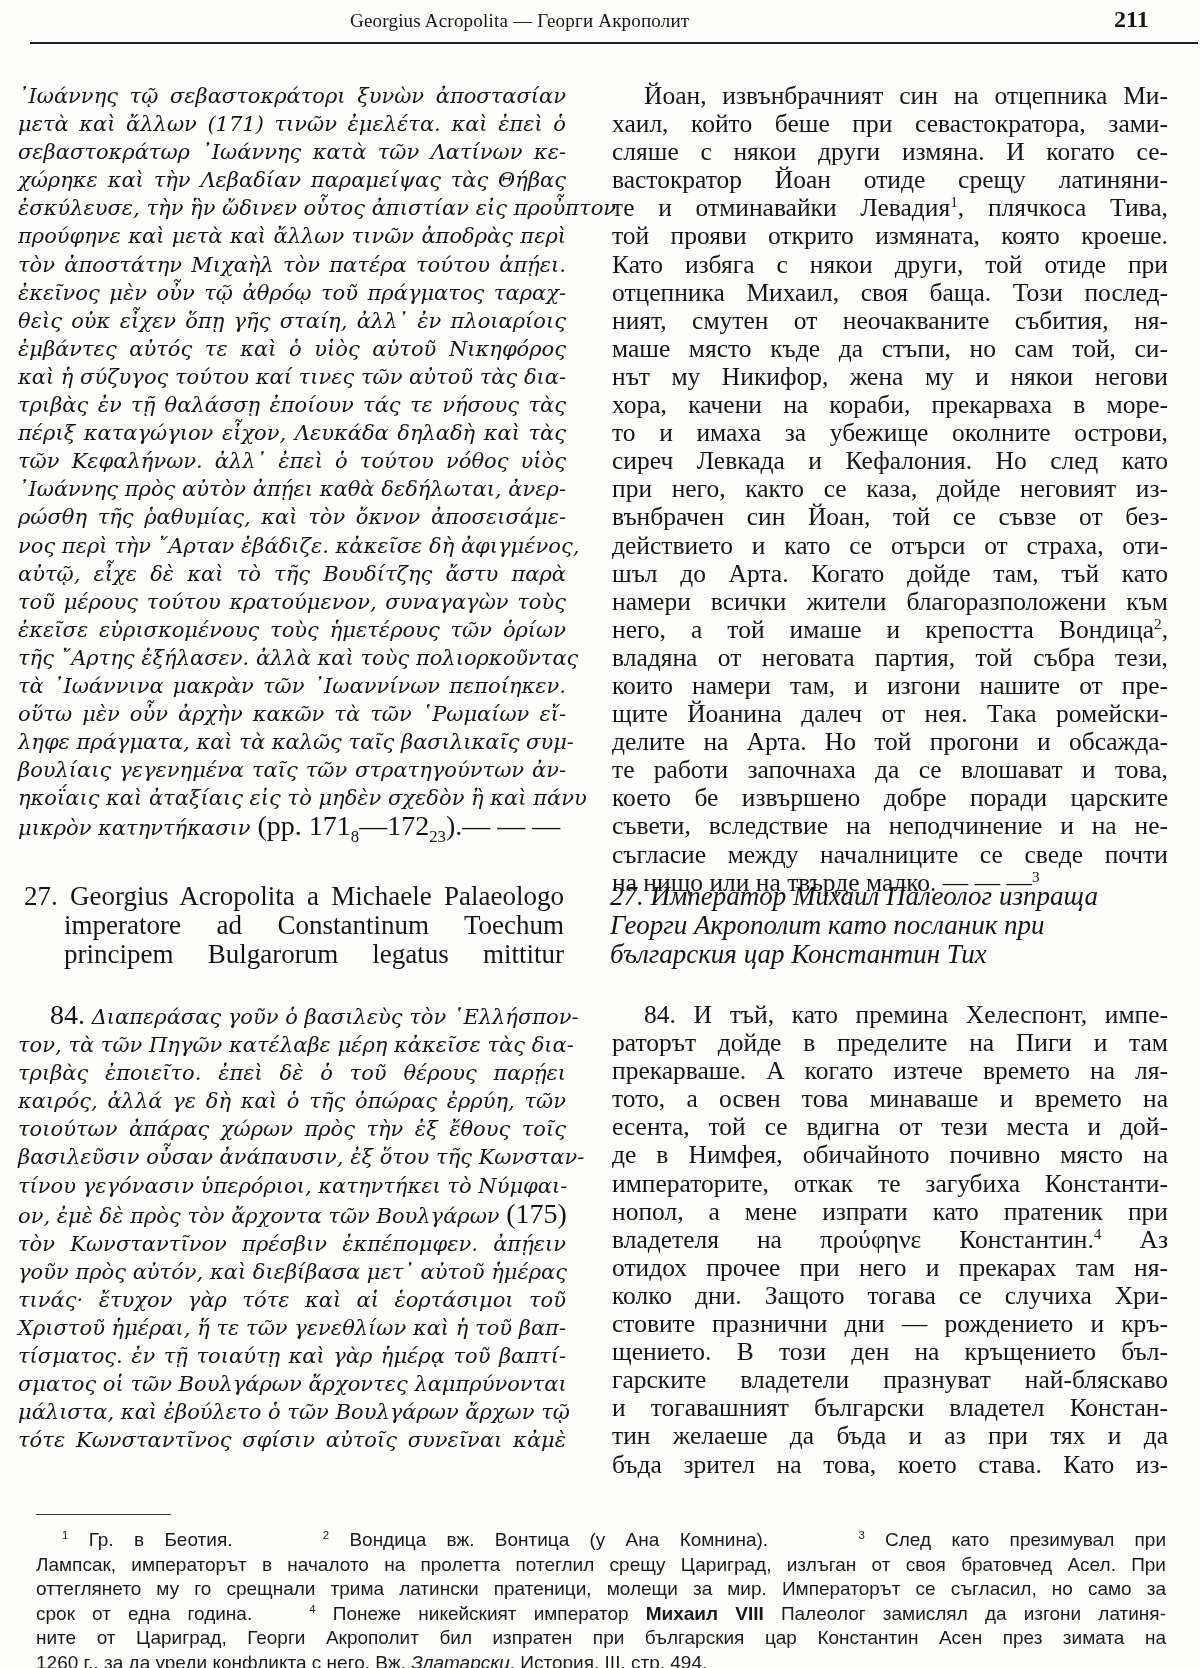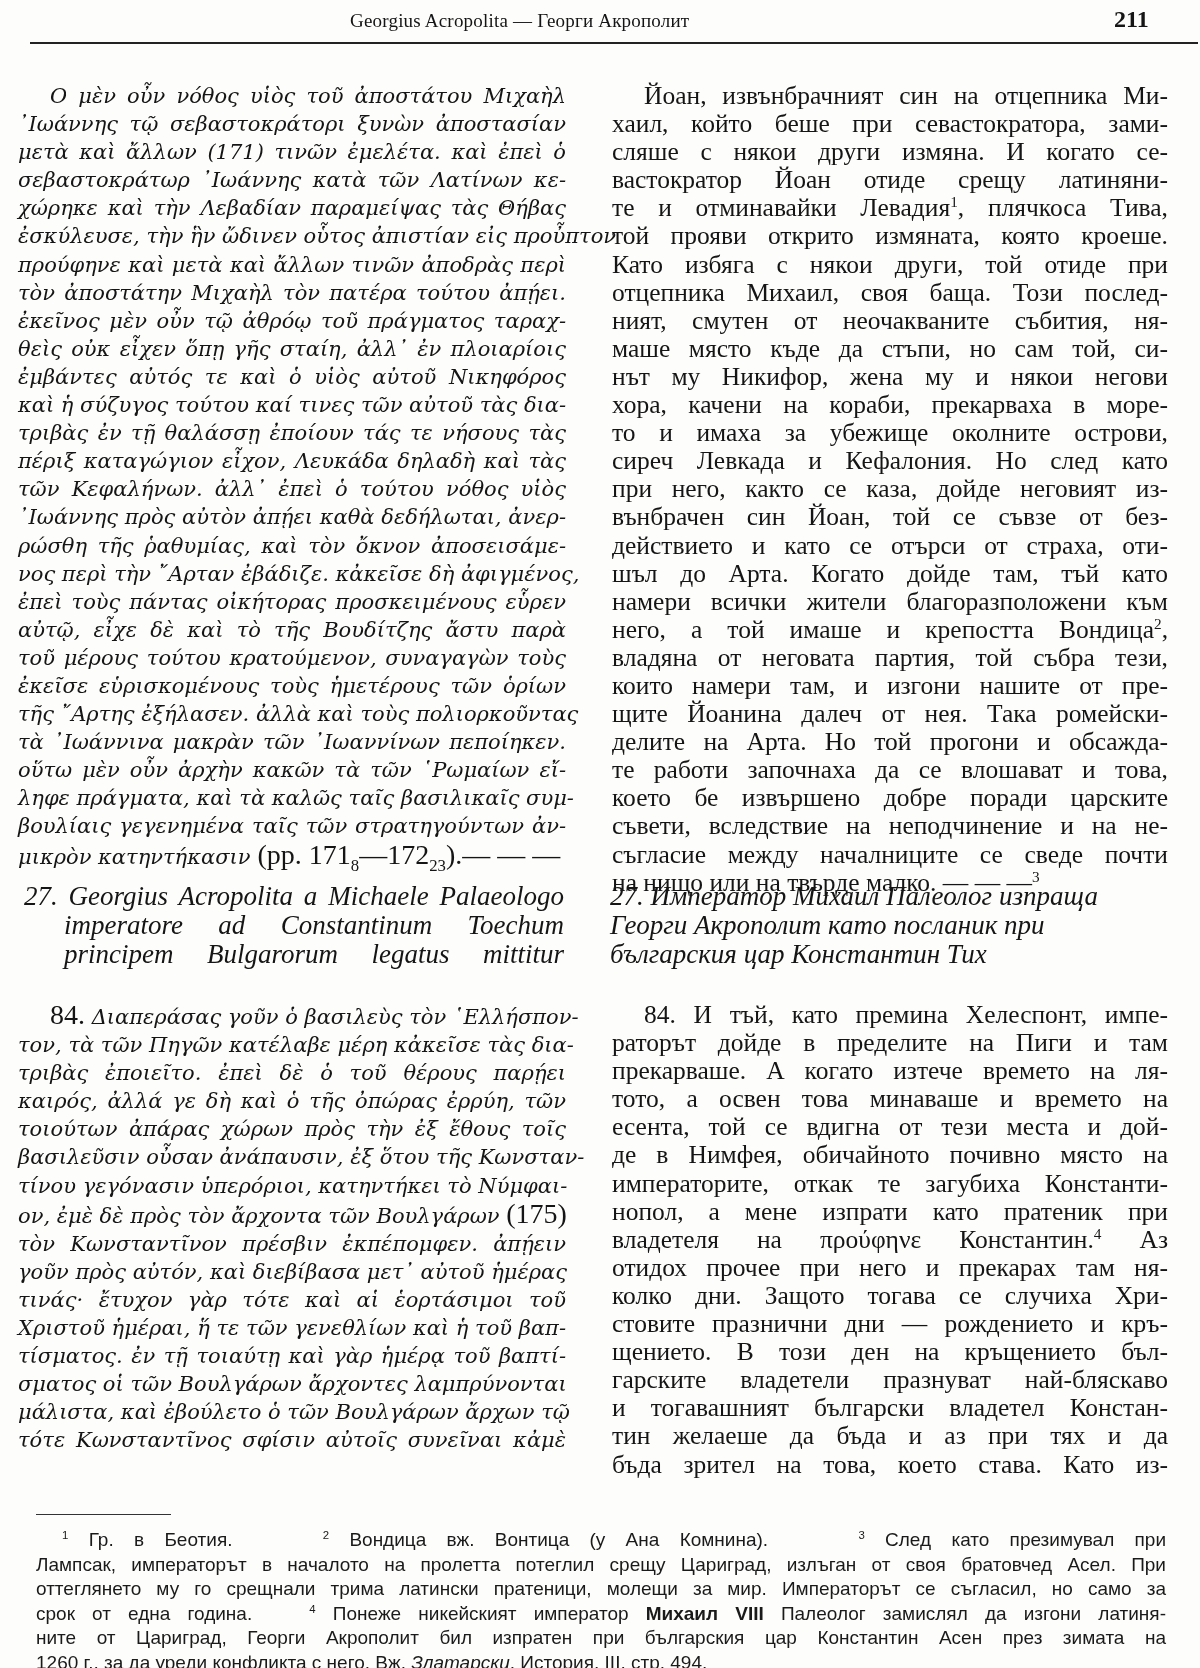"Ο μὲν οὖν νόθος υἱὸς" span.line { html: <span>Ο μὲν οὖν νόθος υἱὸς τοῦ ἀποστάτου Μιχαὴλ</span> -> none }
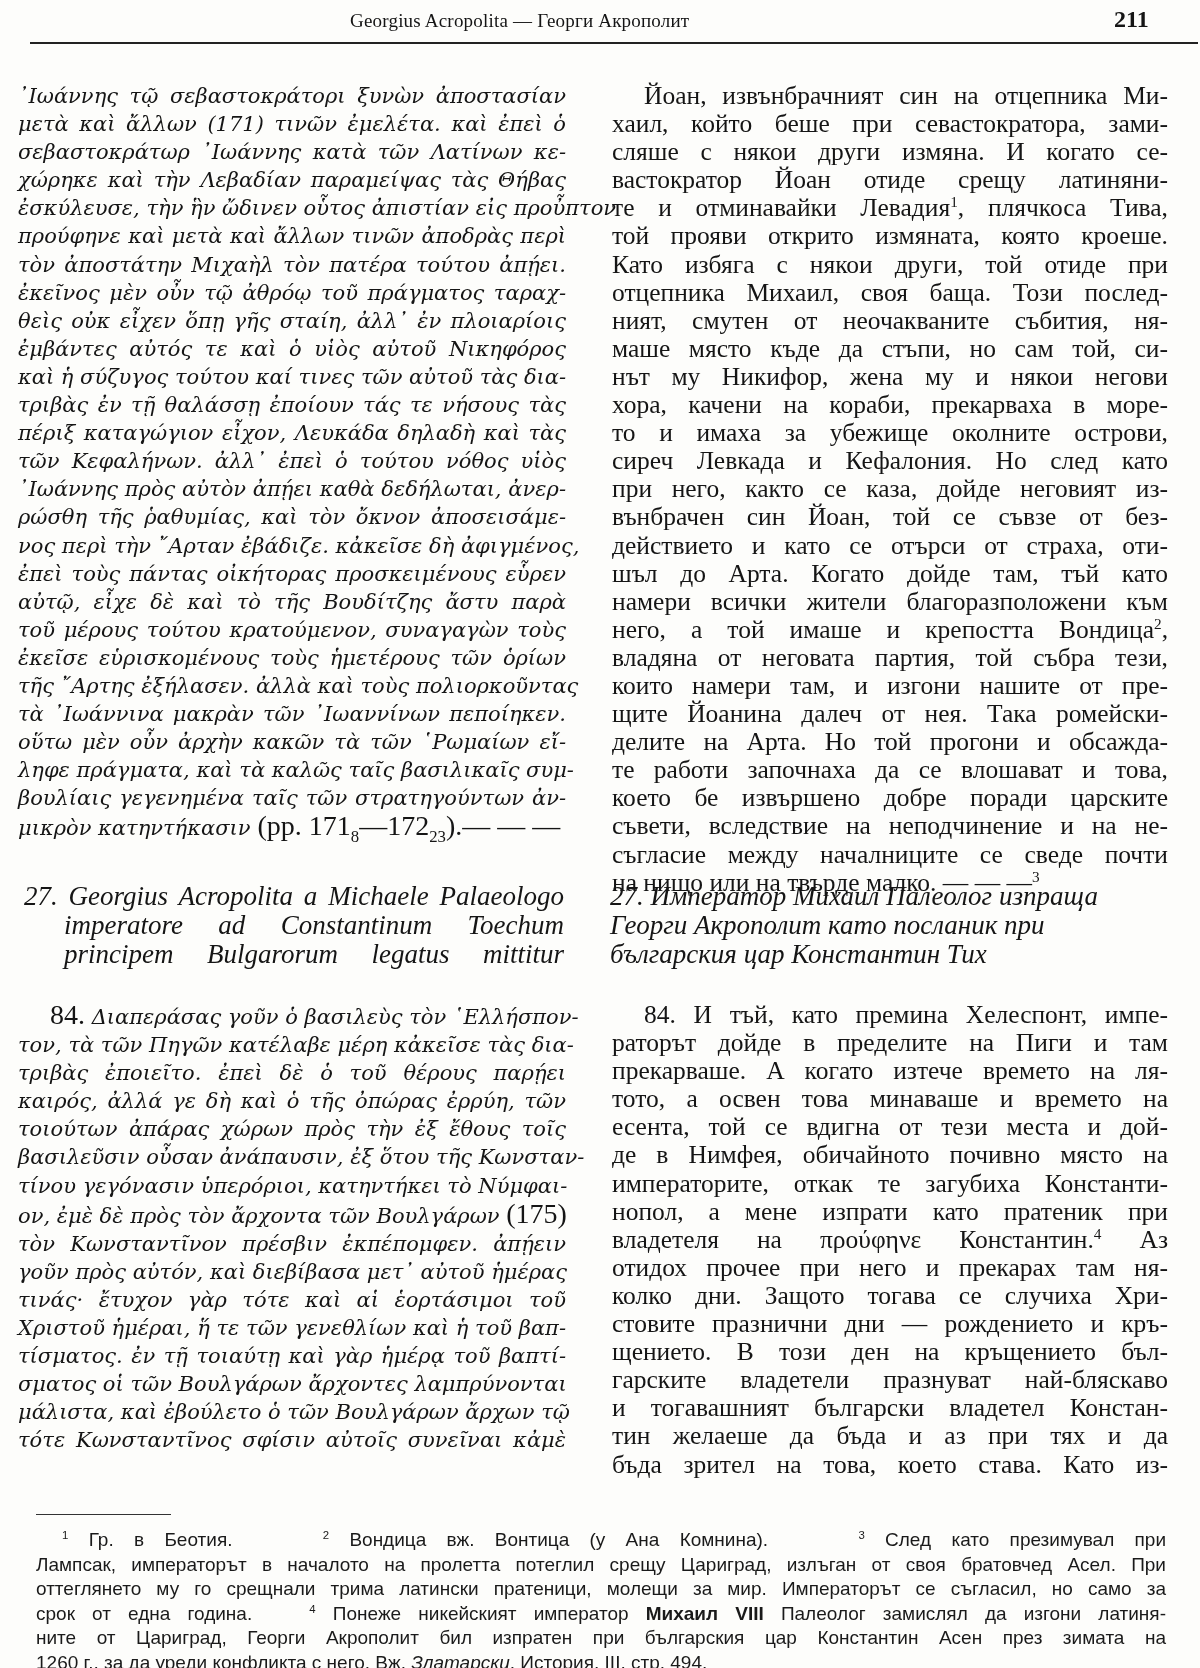"ἐπεὶ τοὺς πάντας οἰκήτορας προσκειμένους" span.line { html: <span>ἐπεὶ τοὺς πάντας οἰκήτορας προσκειμένους εὗρεν</span> -> none }
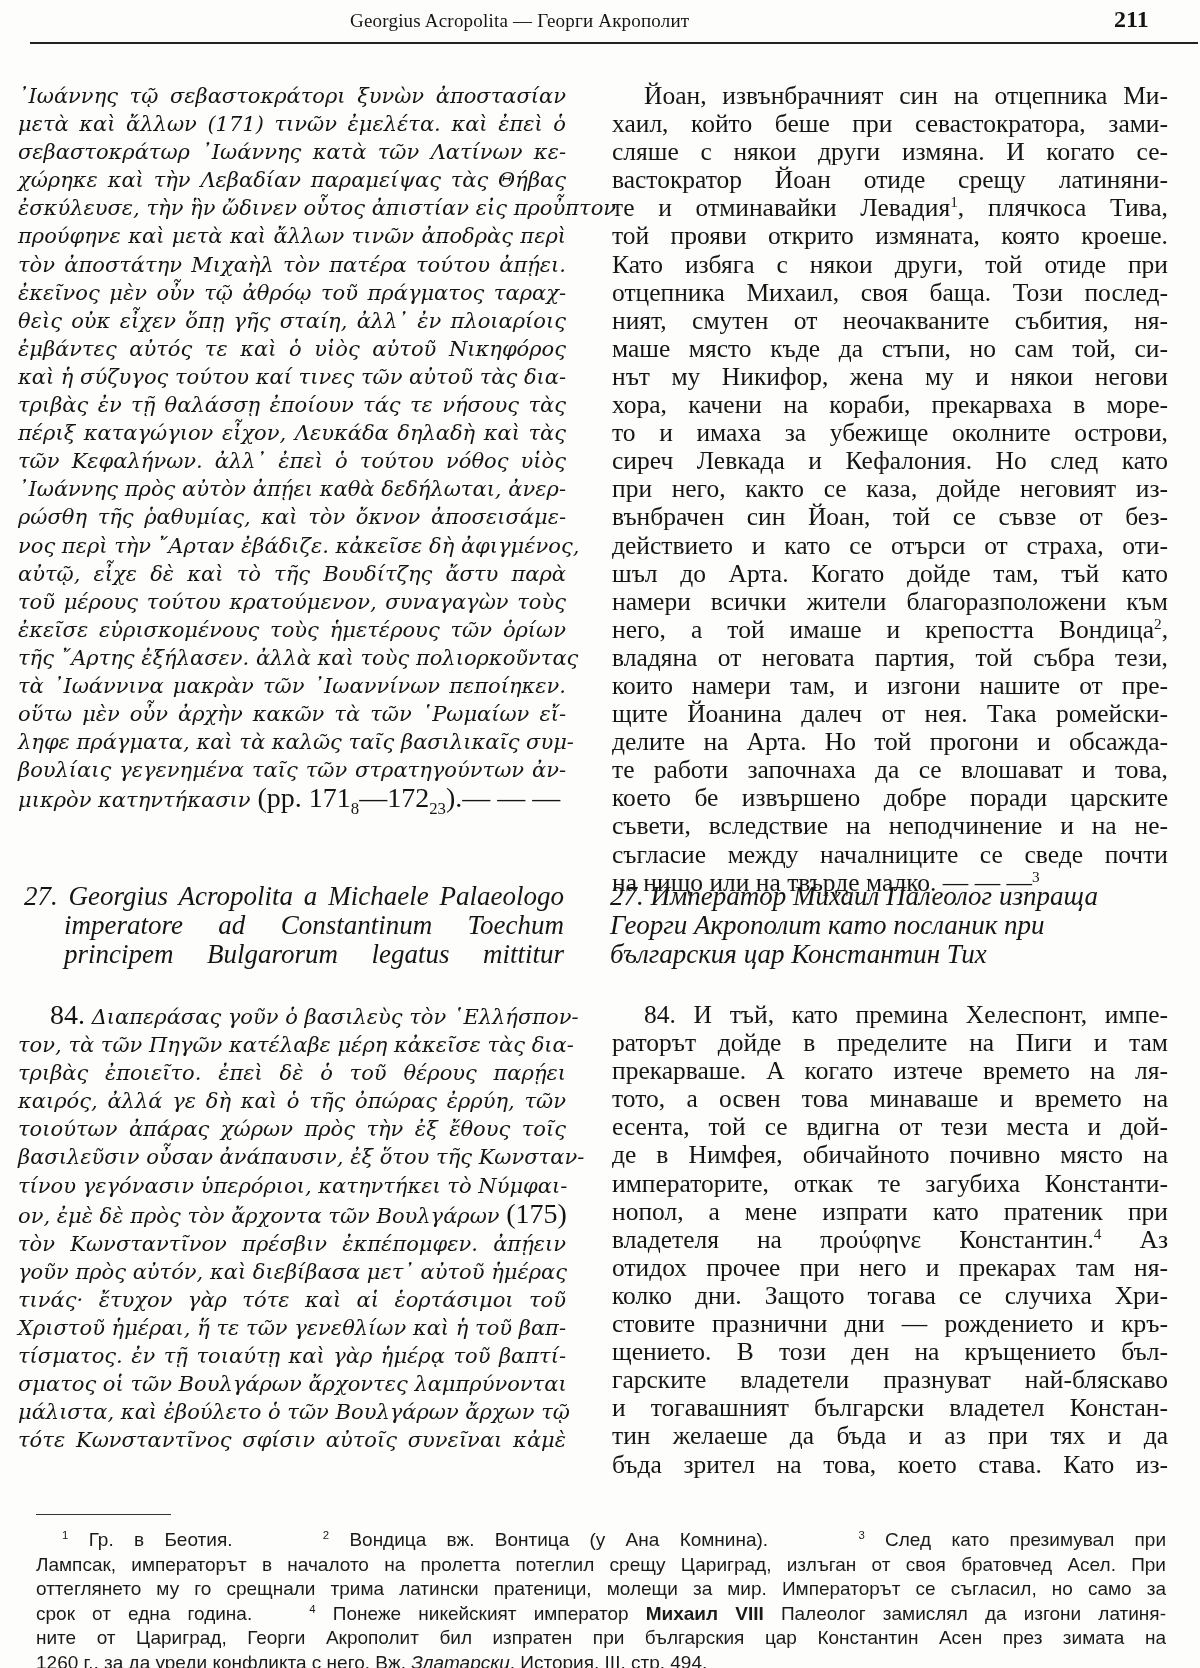"ηκοΐαις καὶ ἀταξίαις εἰς τὸ" span.line { html: none -> <span>ηκοΐαις καὶ ἀταξίαις εἰς τὸ μηδὲν σχεδὸν ἢ καὶ πάνυ</span> }
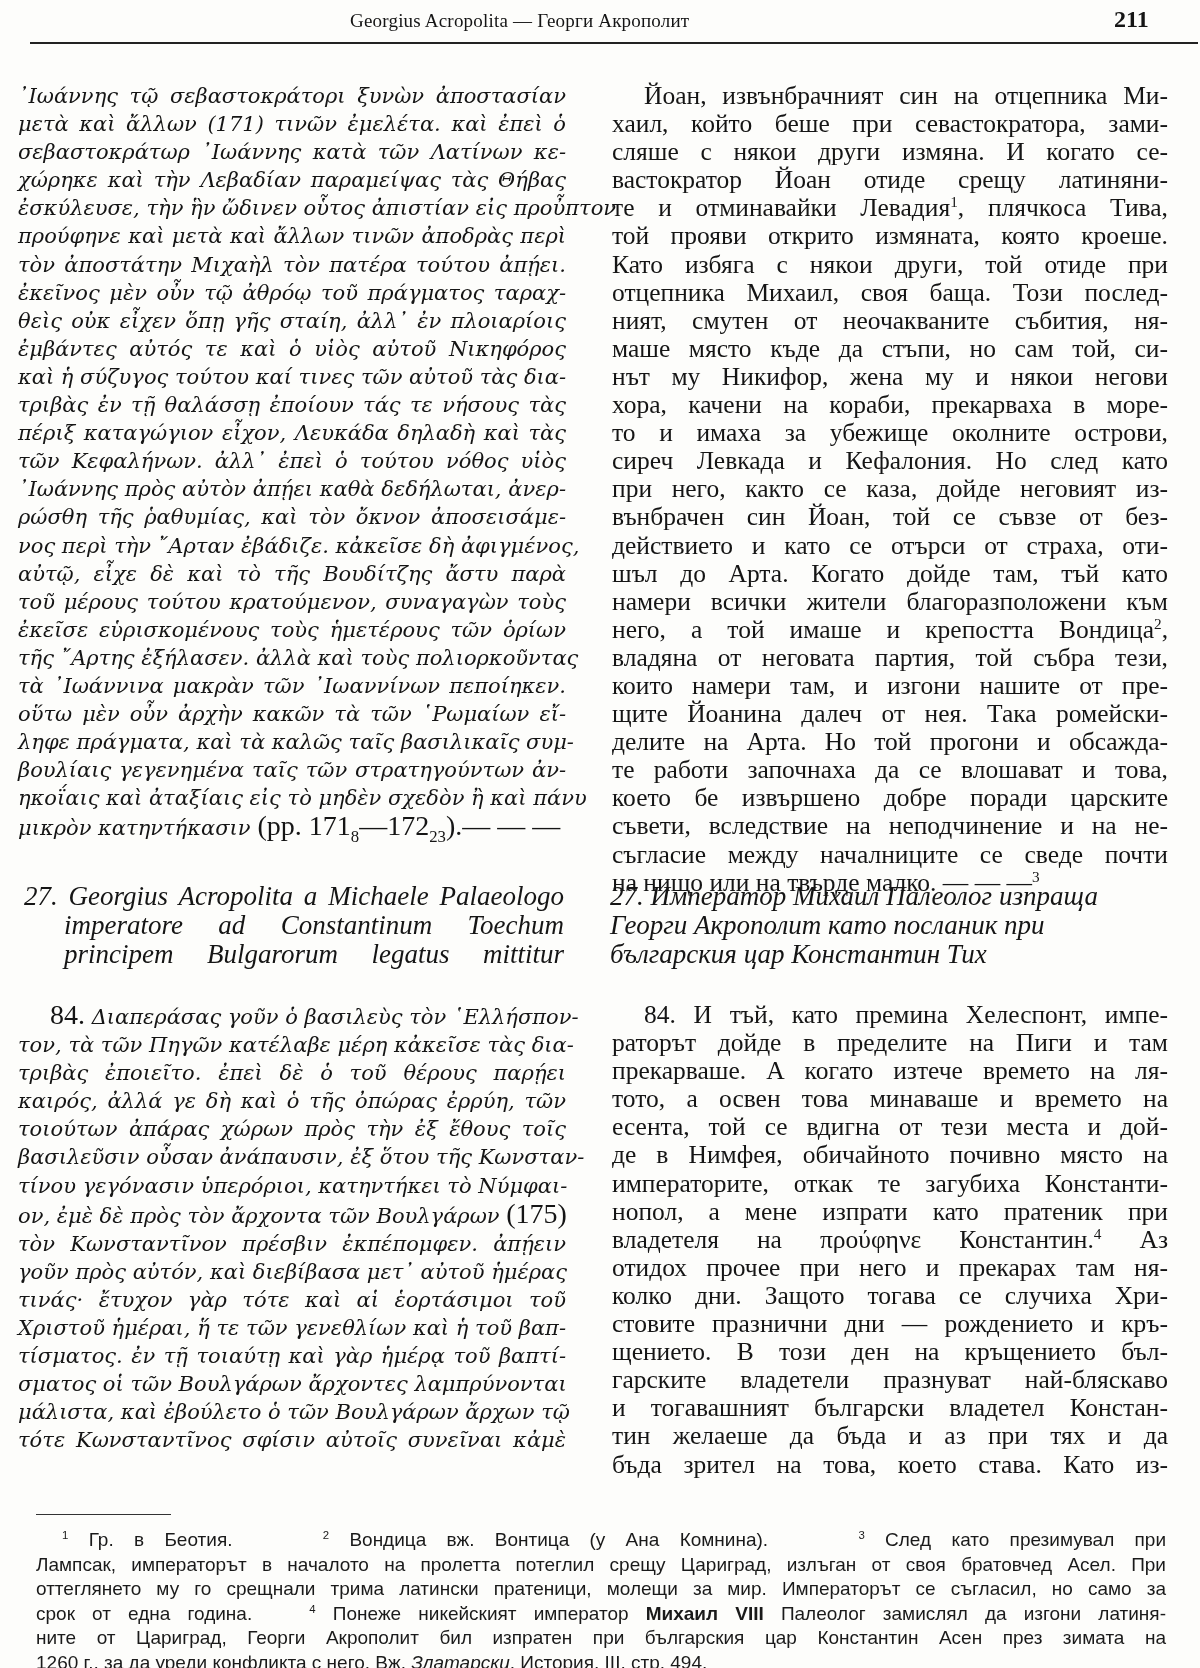"27. Georgius Acropolita a Michaele" .section-title-latin { font-style: italic -> none }
